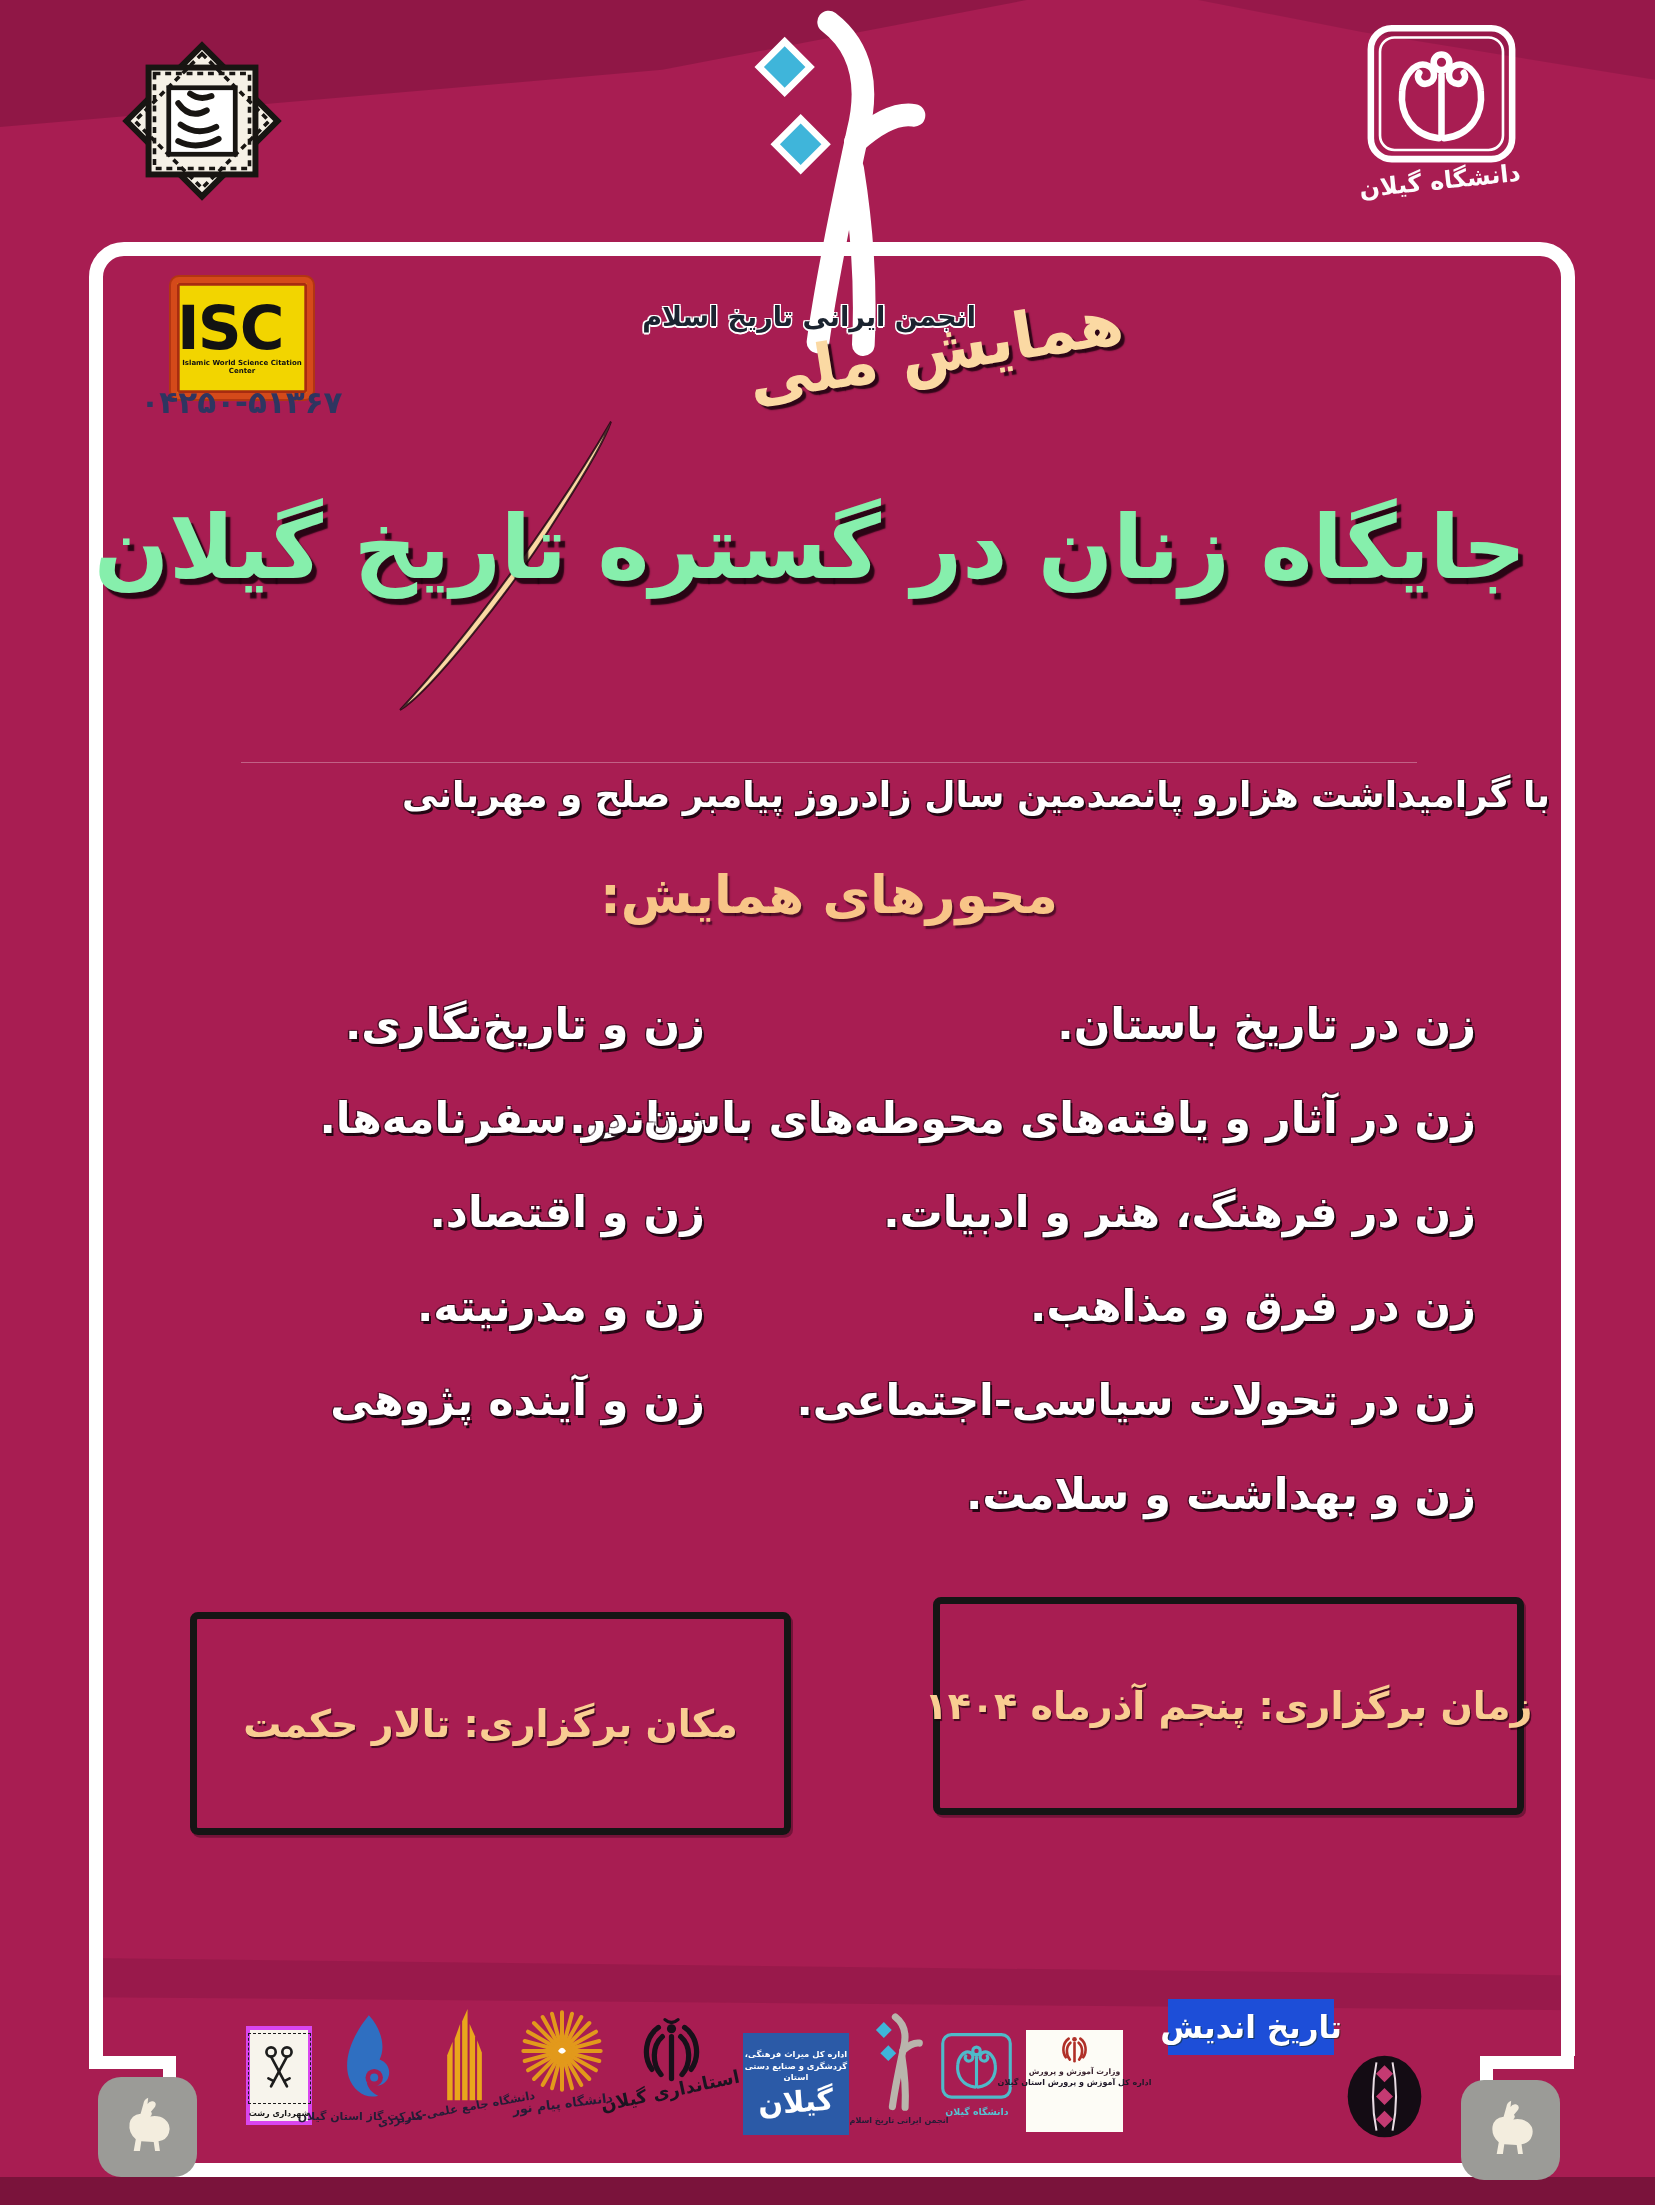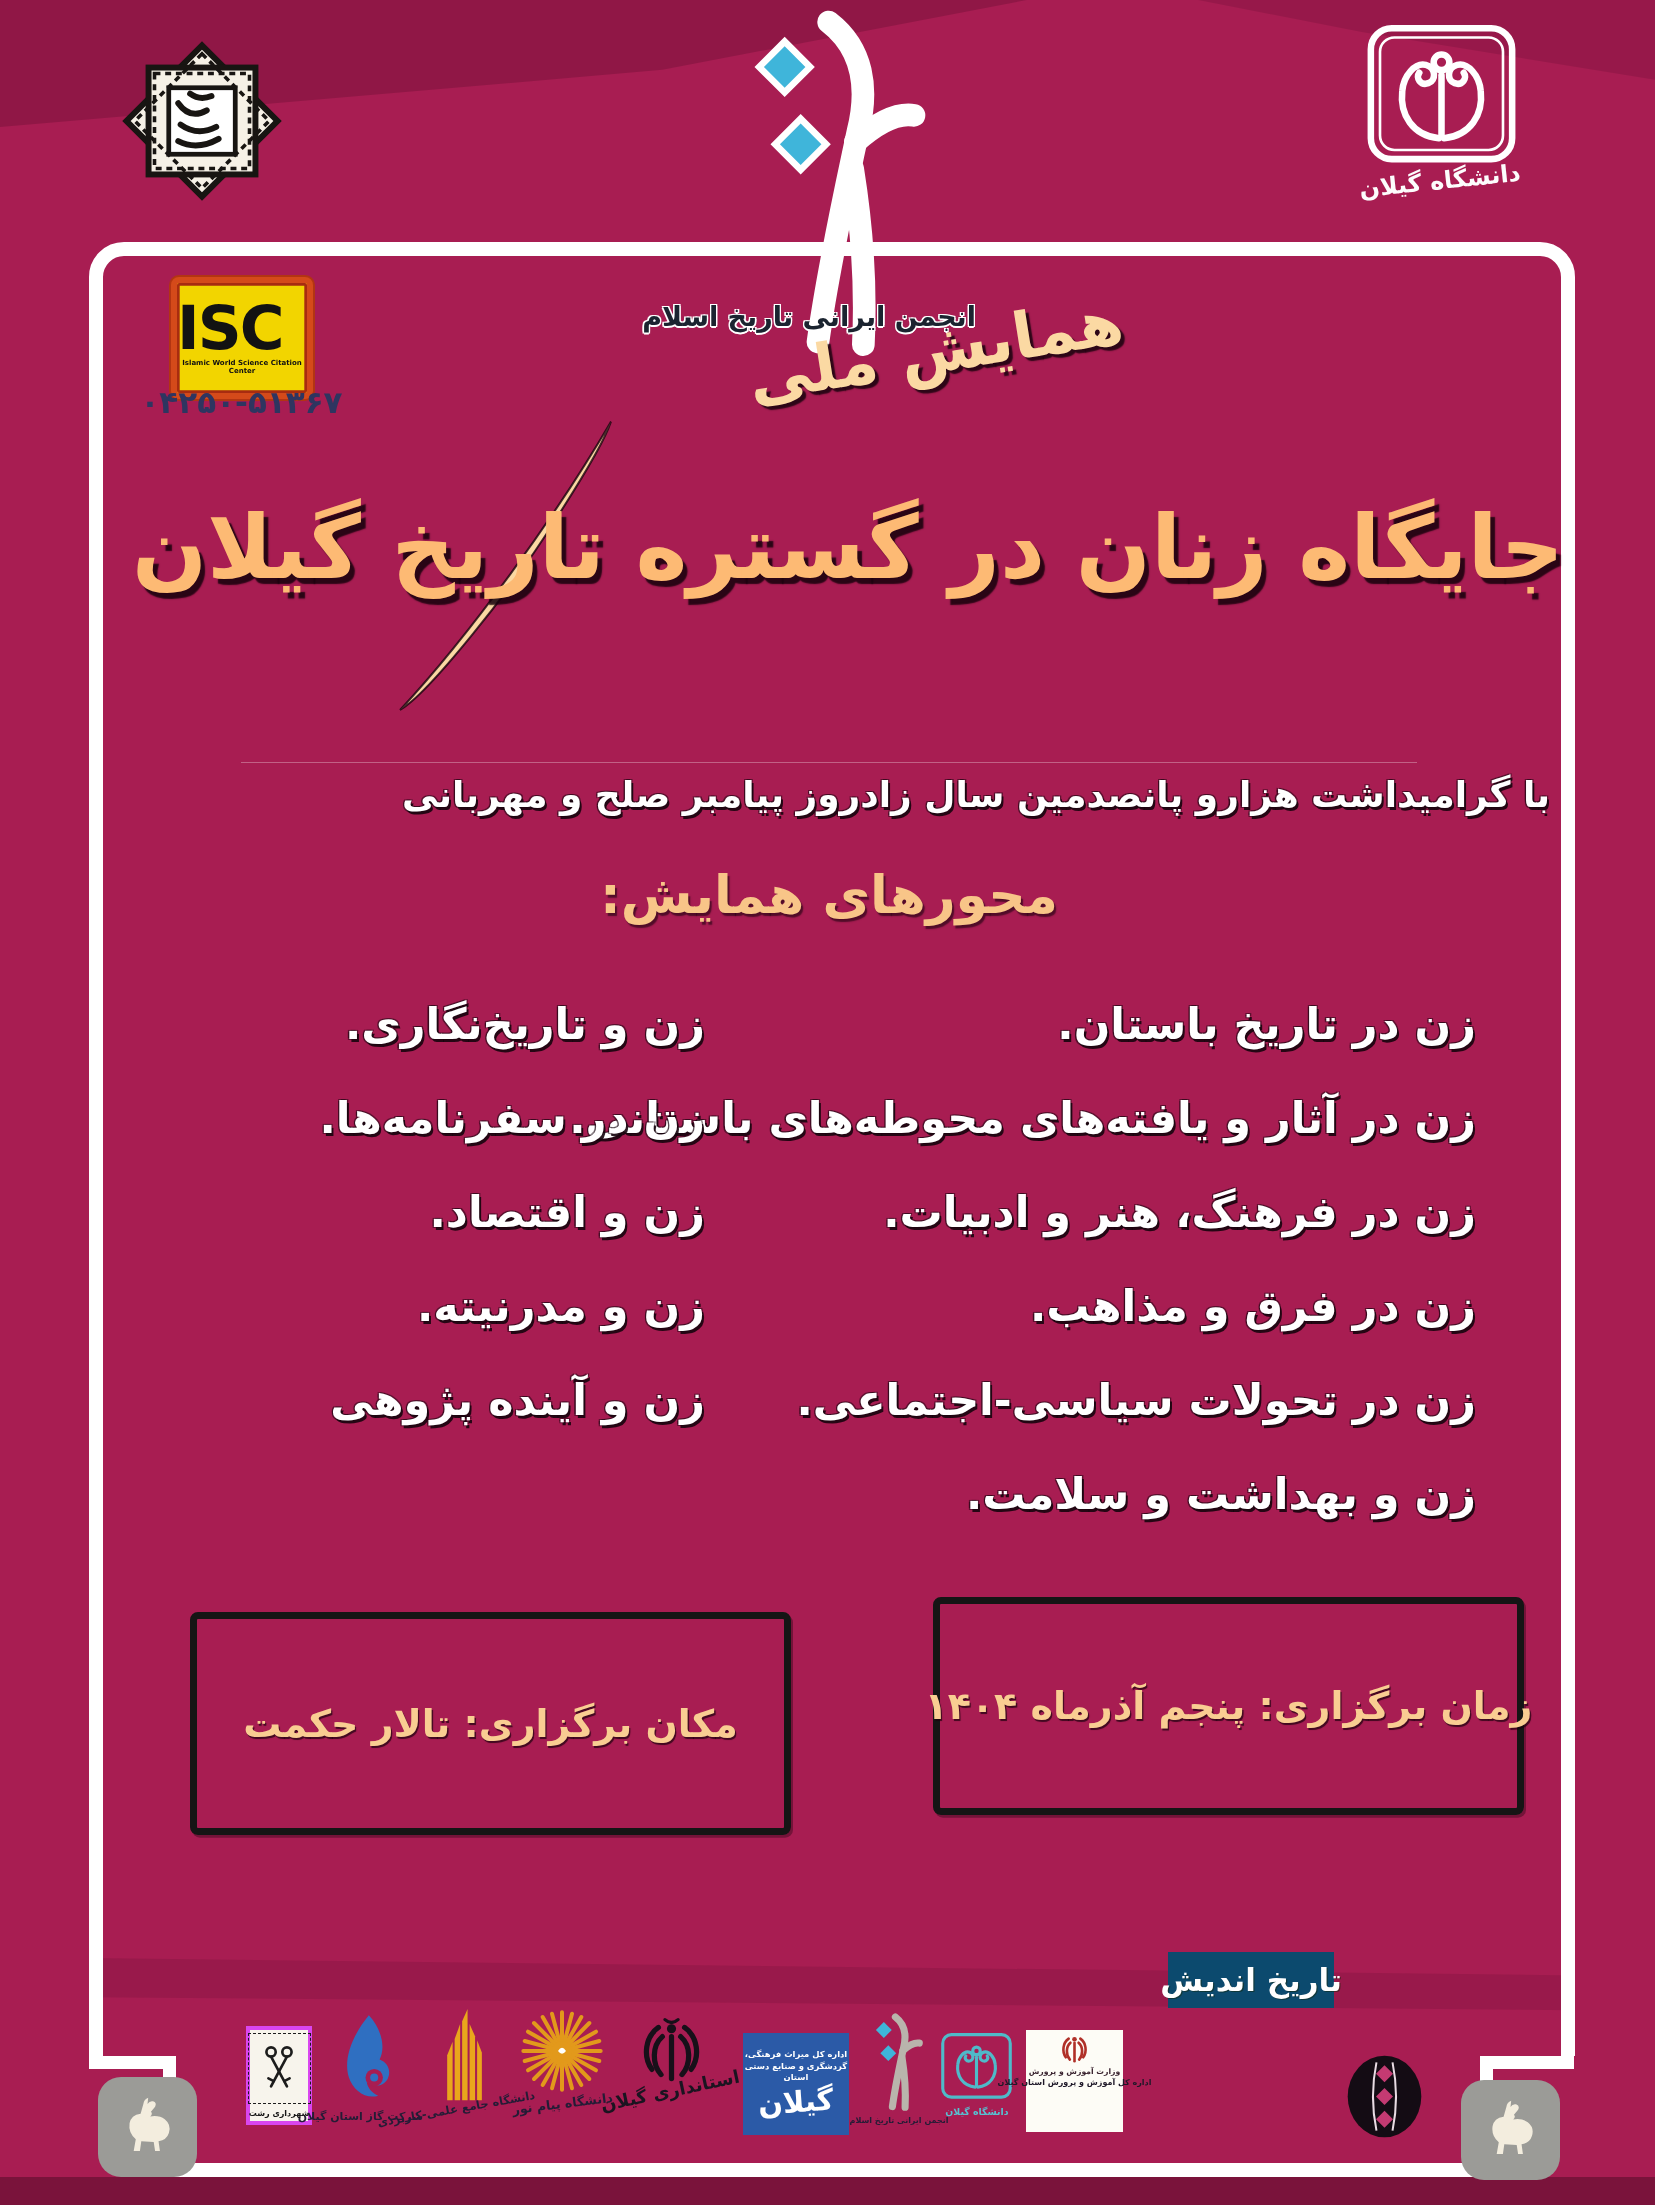"جایگاه زنان در گستره تاریخ" .main-title { color: #fdba74 -> #86efac; text-align: right -> left }
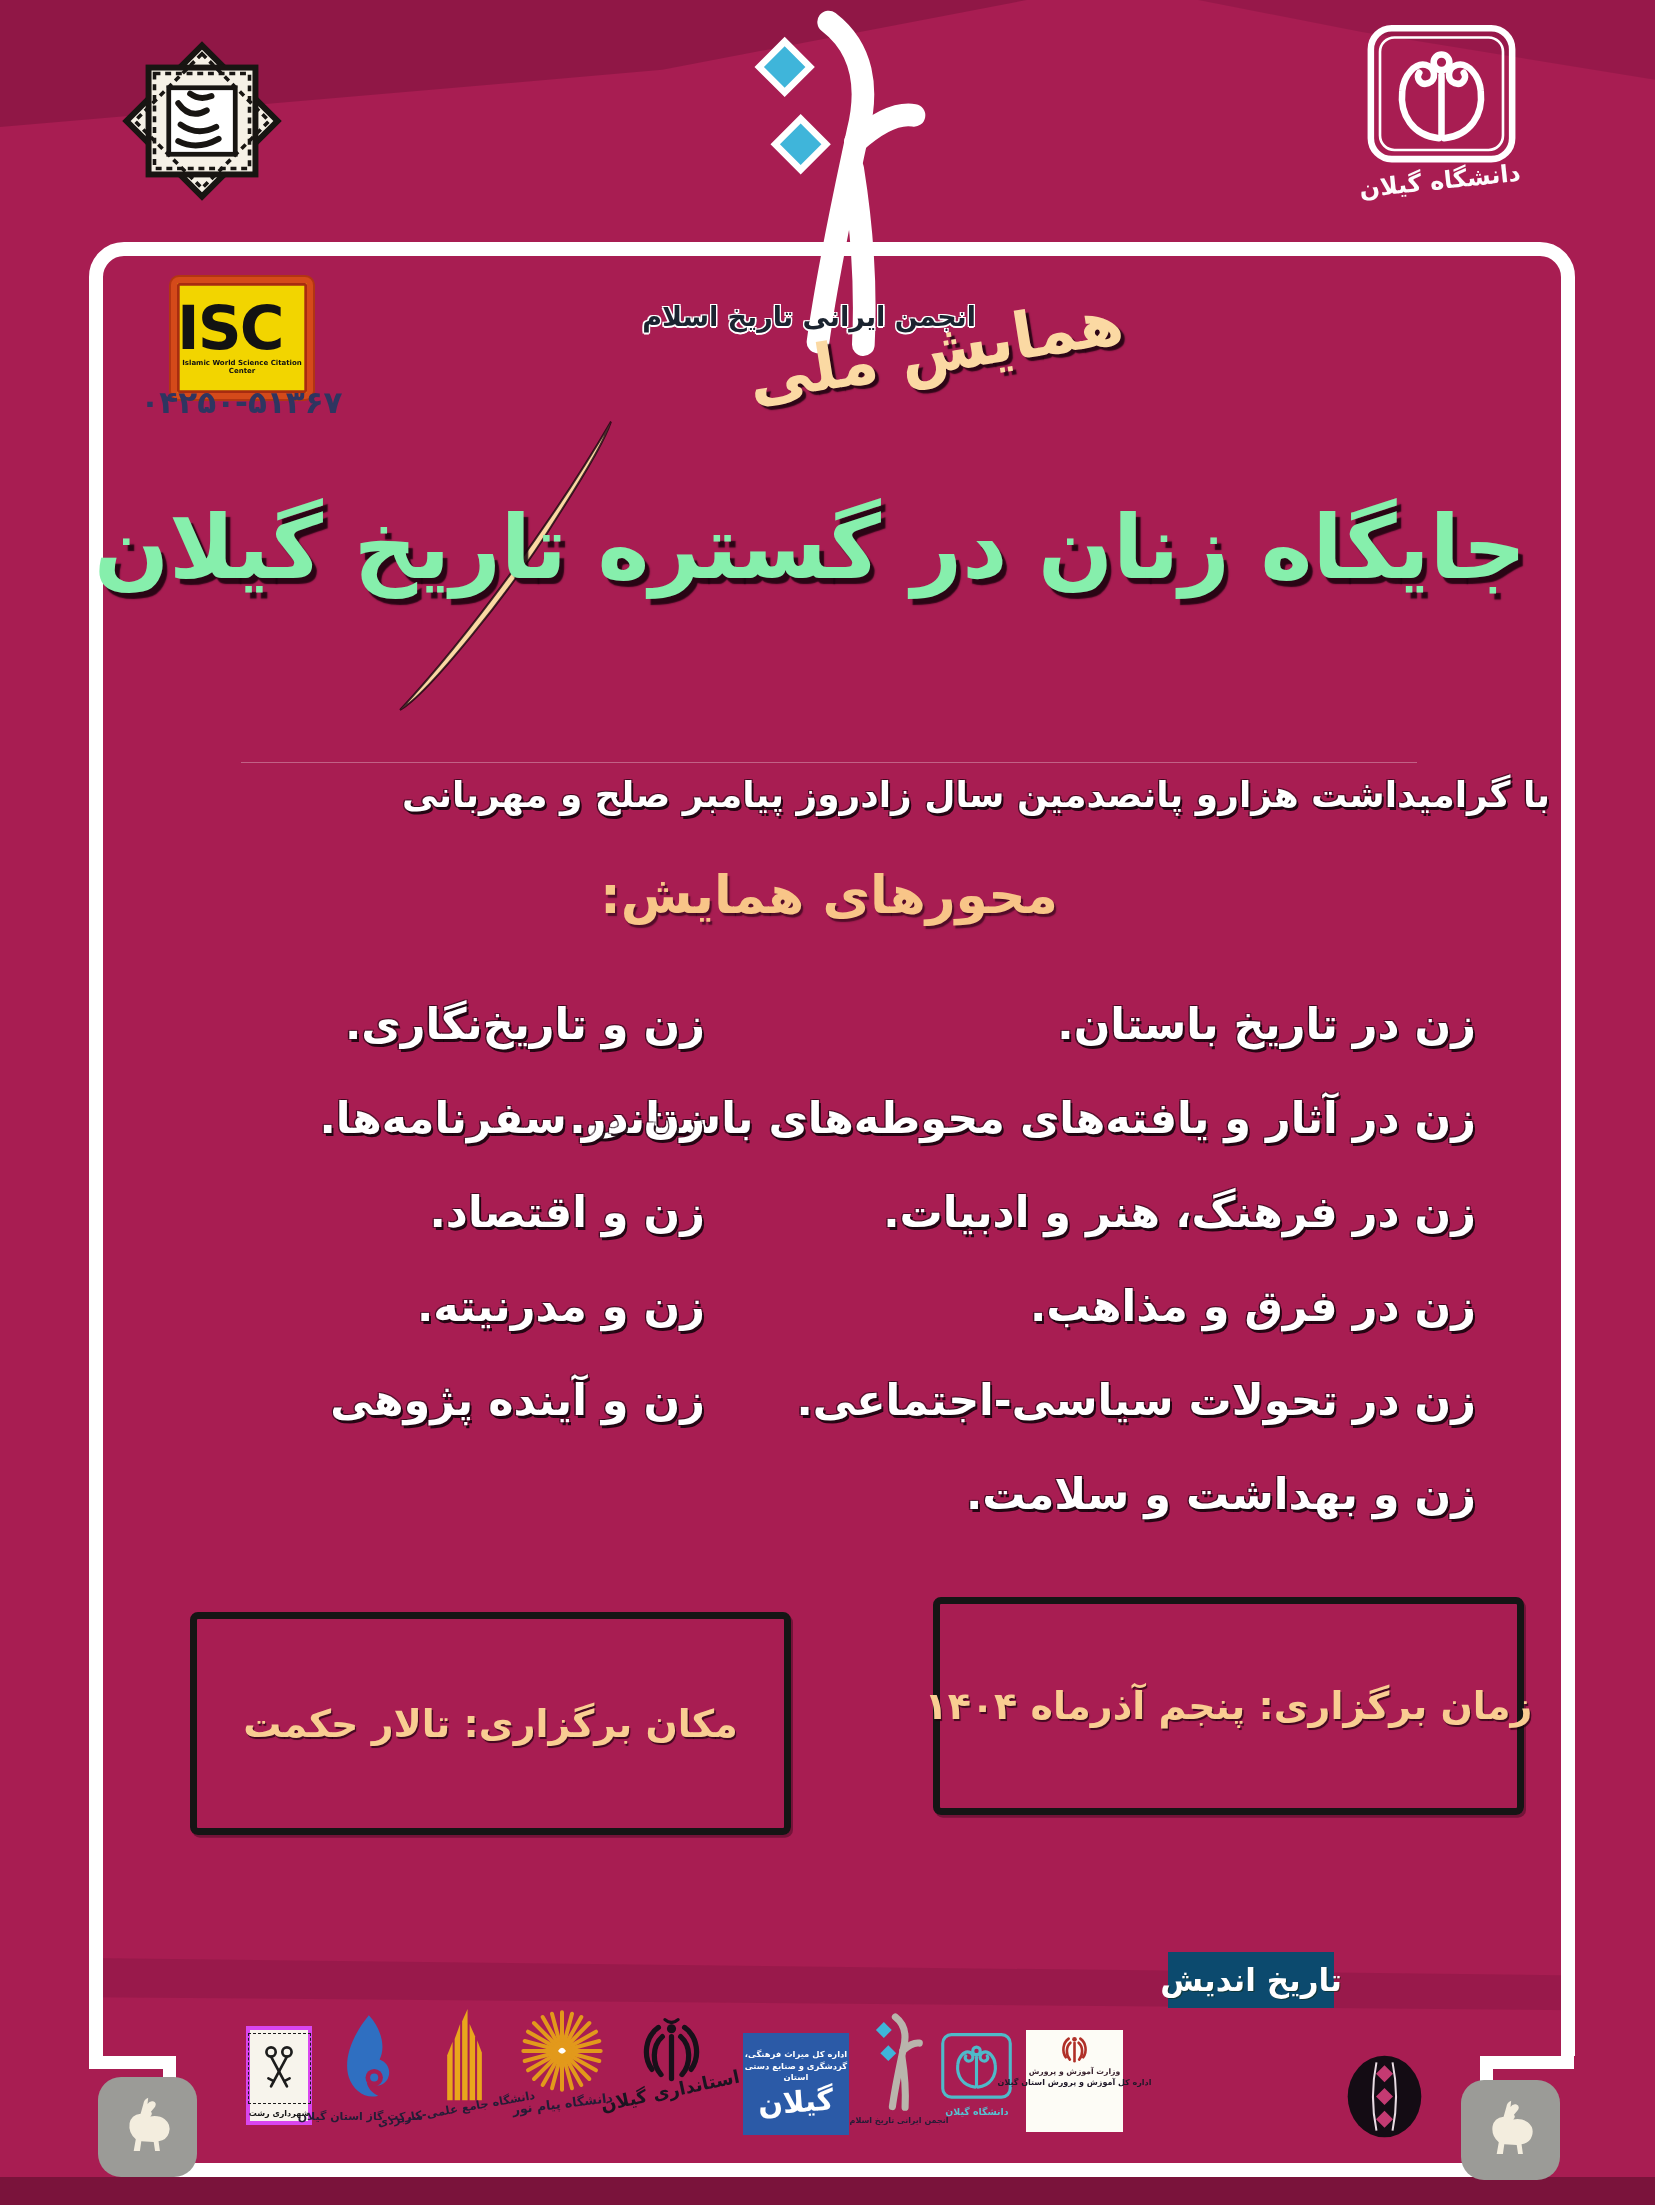"تاریخ اندیش" .green-tile { background: #0c4a6e -> #1d4ed8; top: 1952px -> 1999px }
